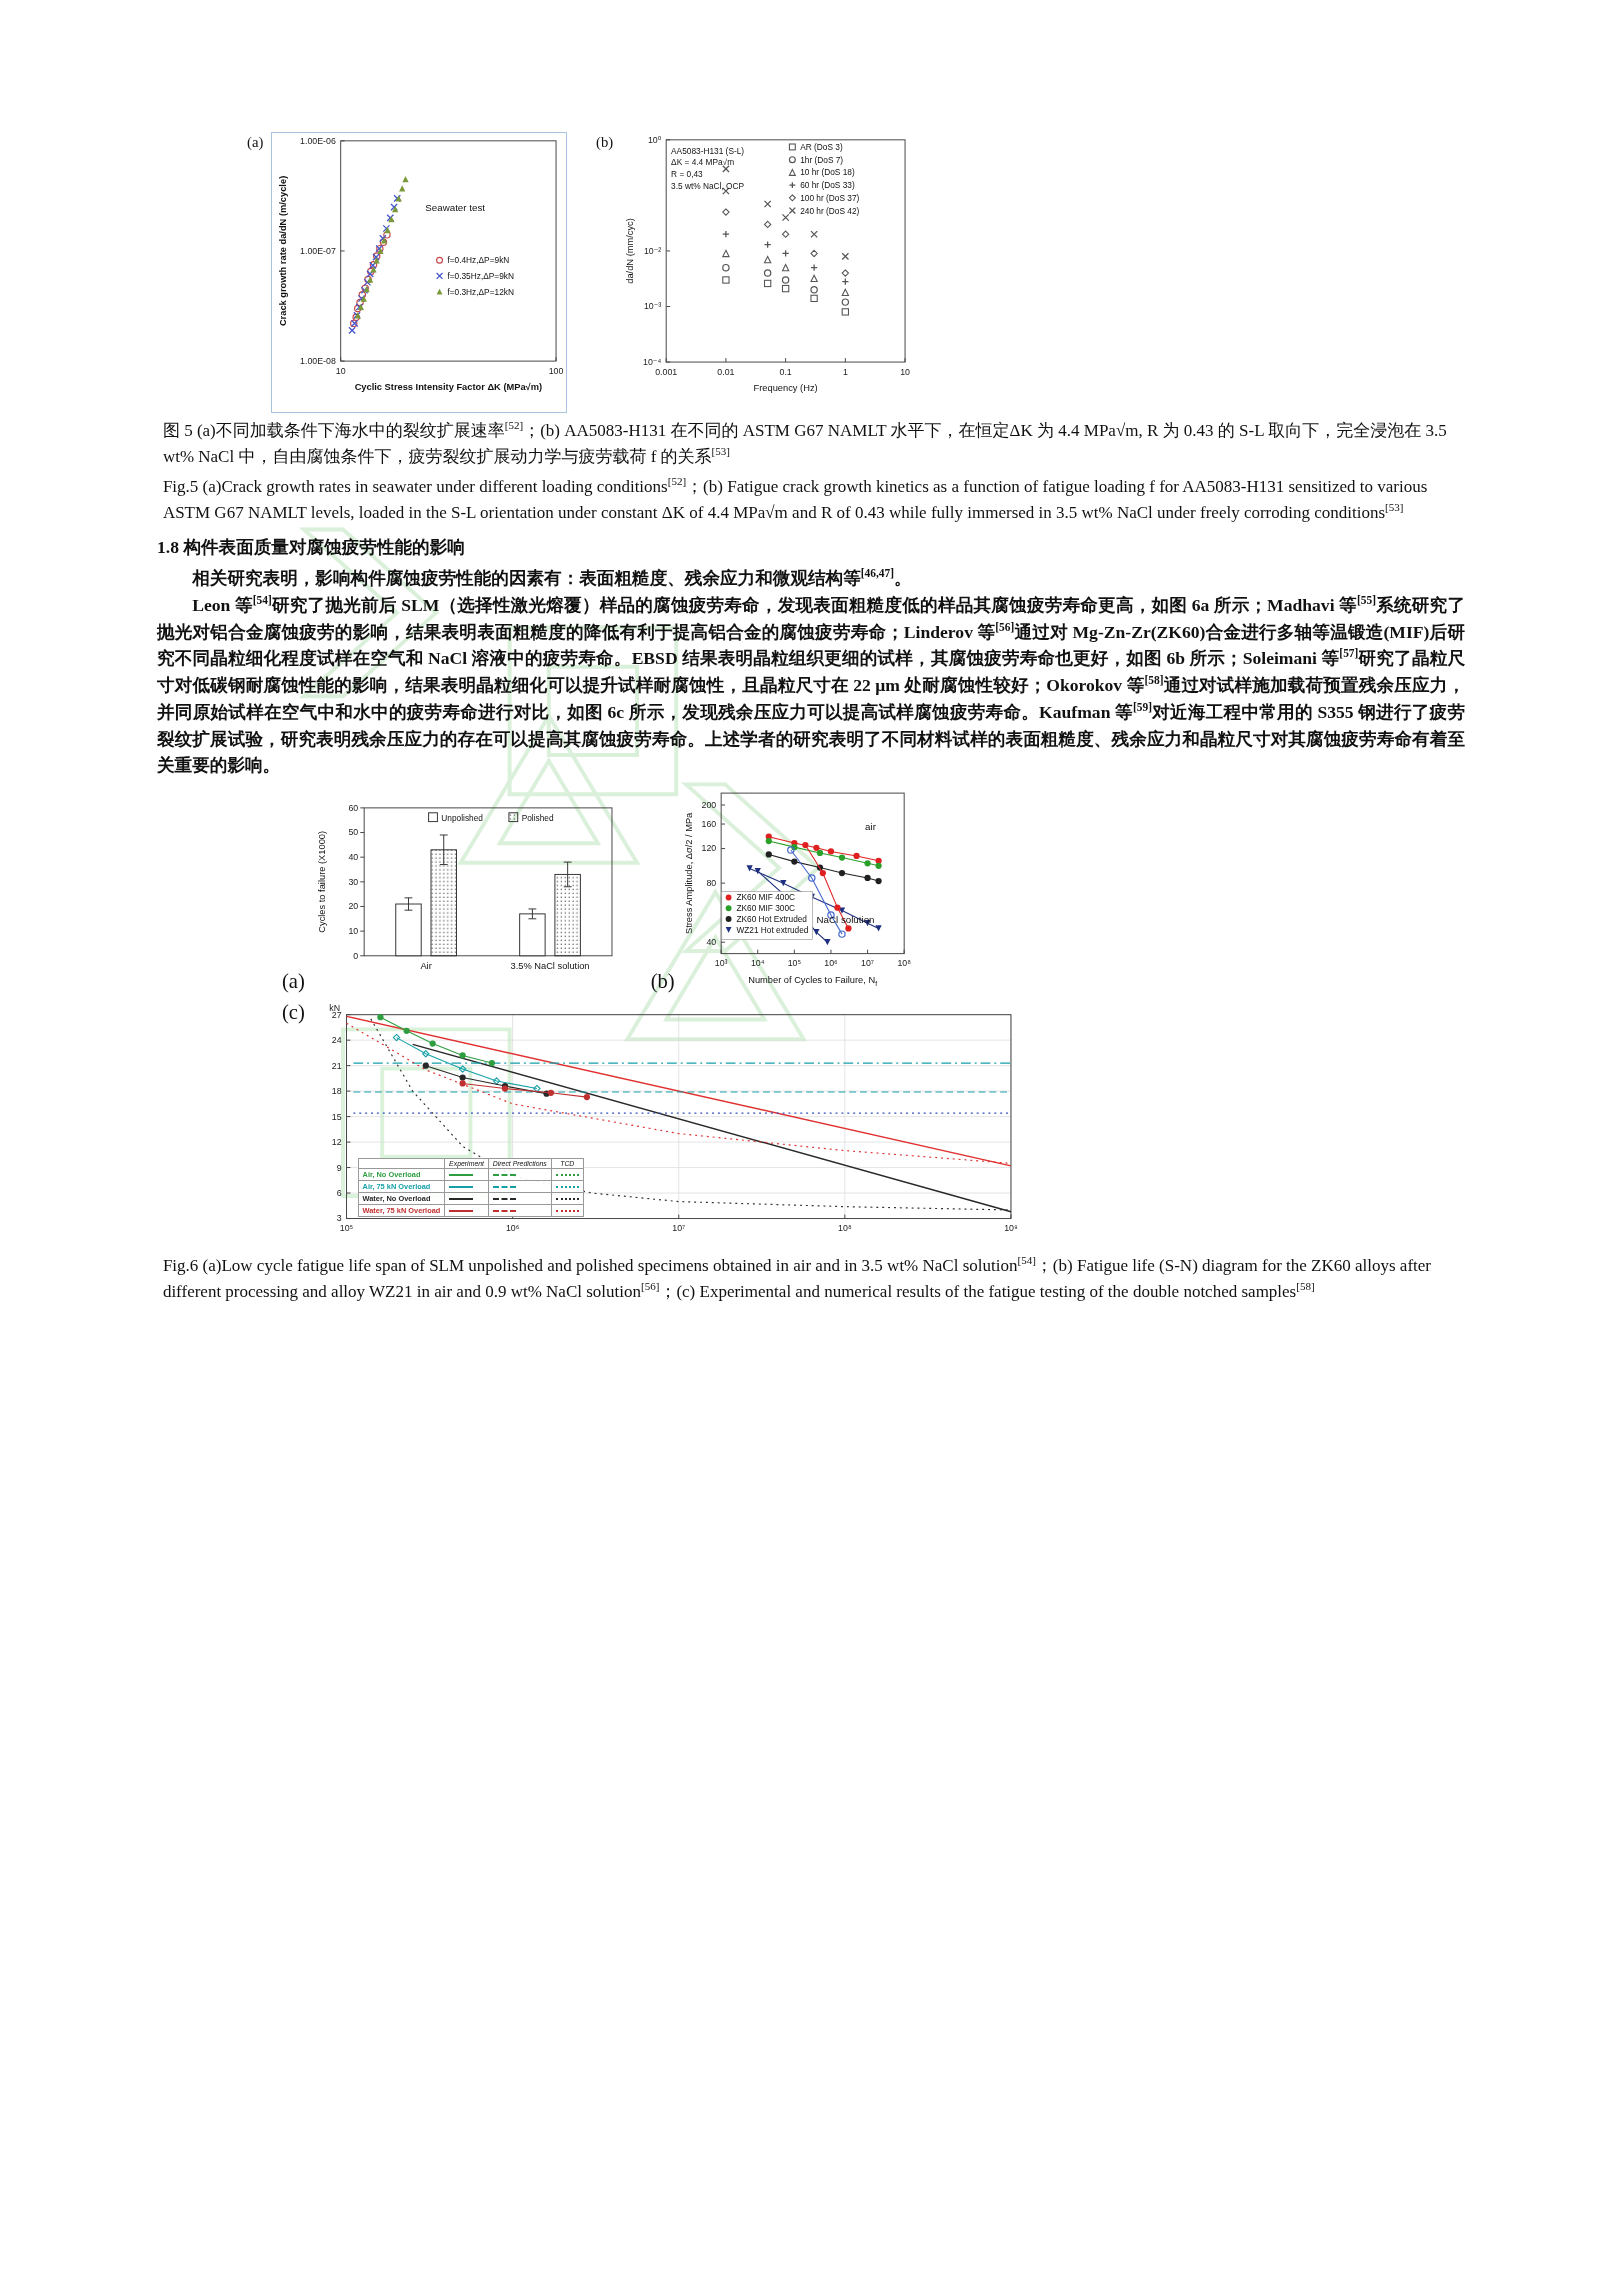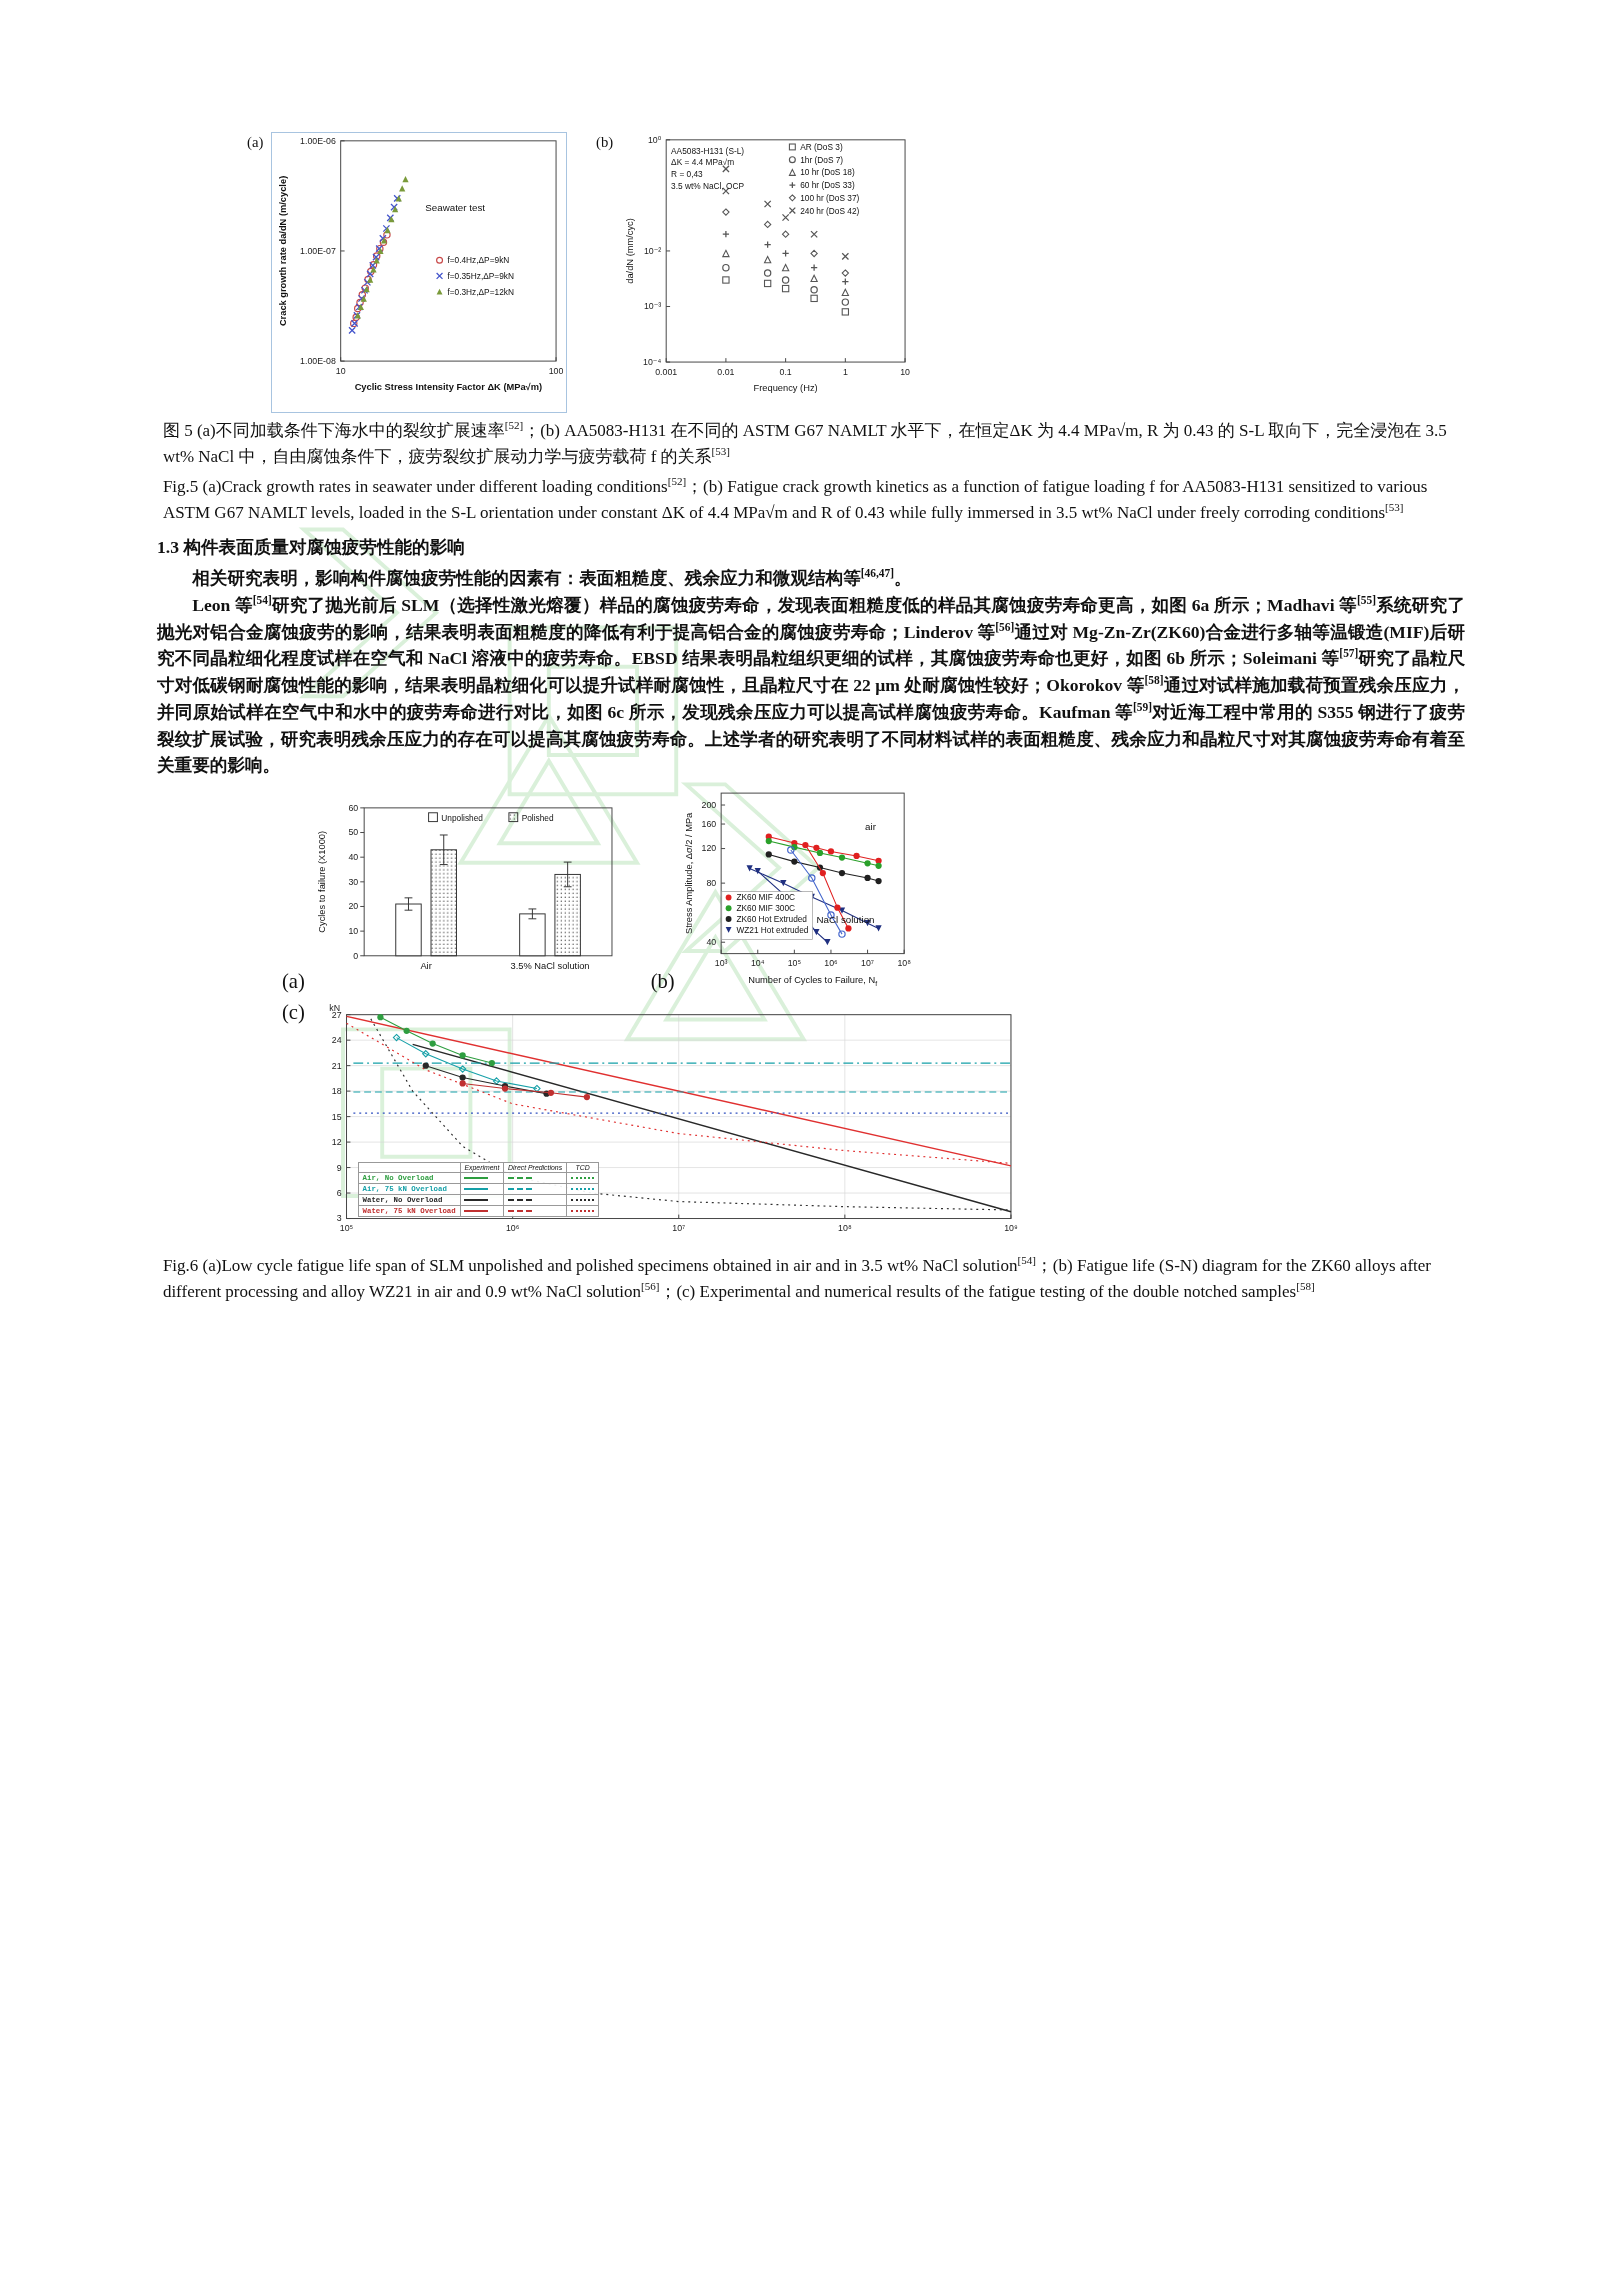"1.3 构件表面质量对腐蚀疲劳性能的影响" h3.sec { text: 1.3 -> 1.8 }
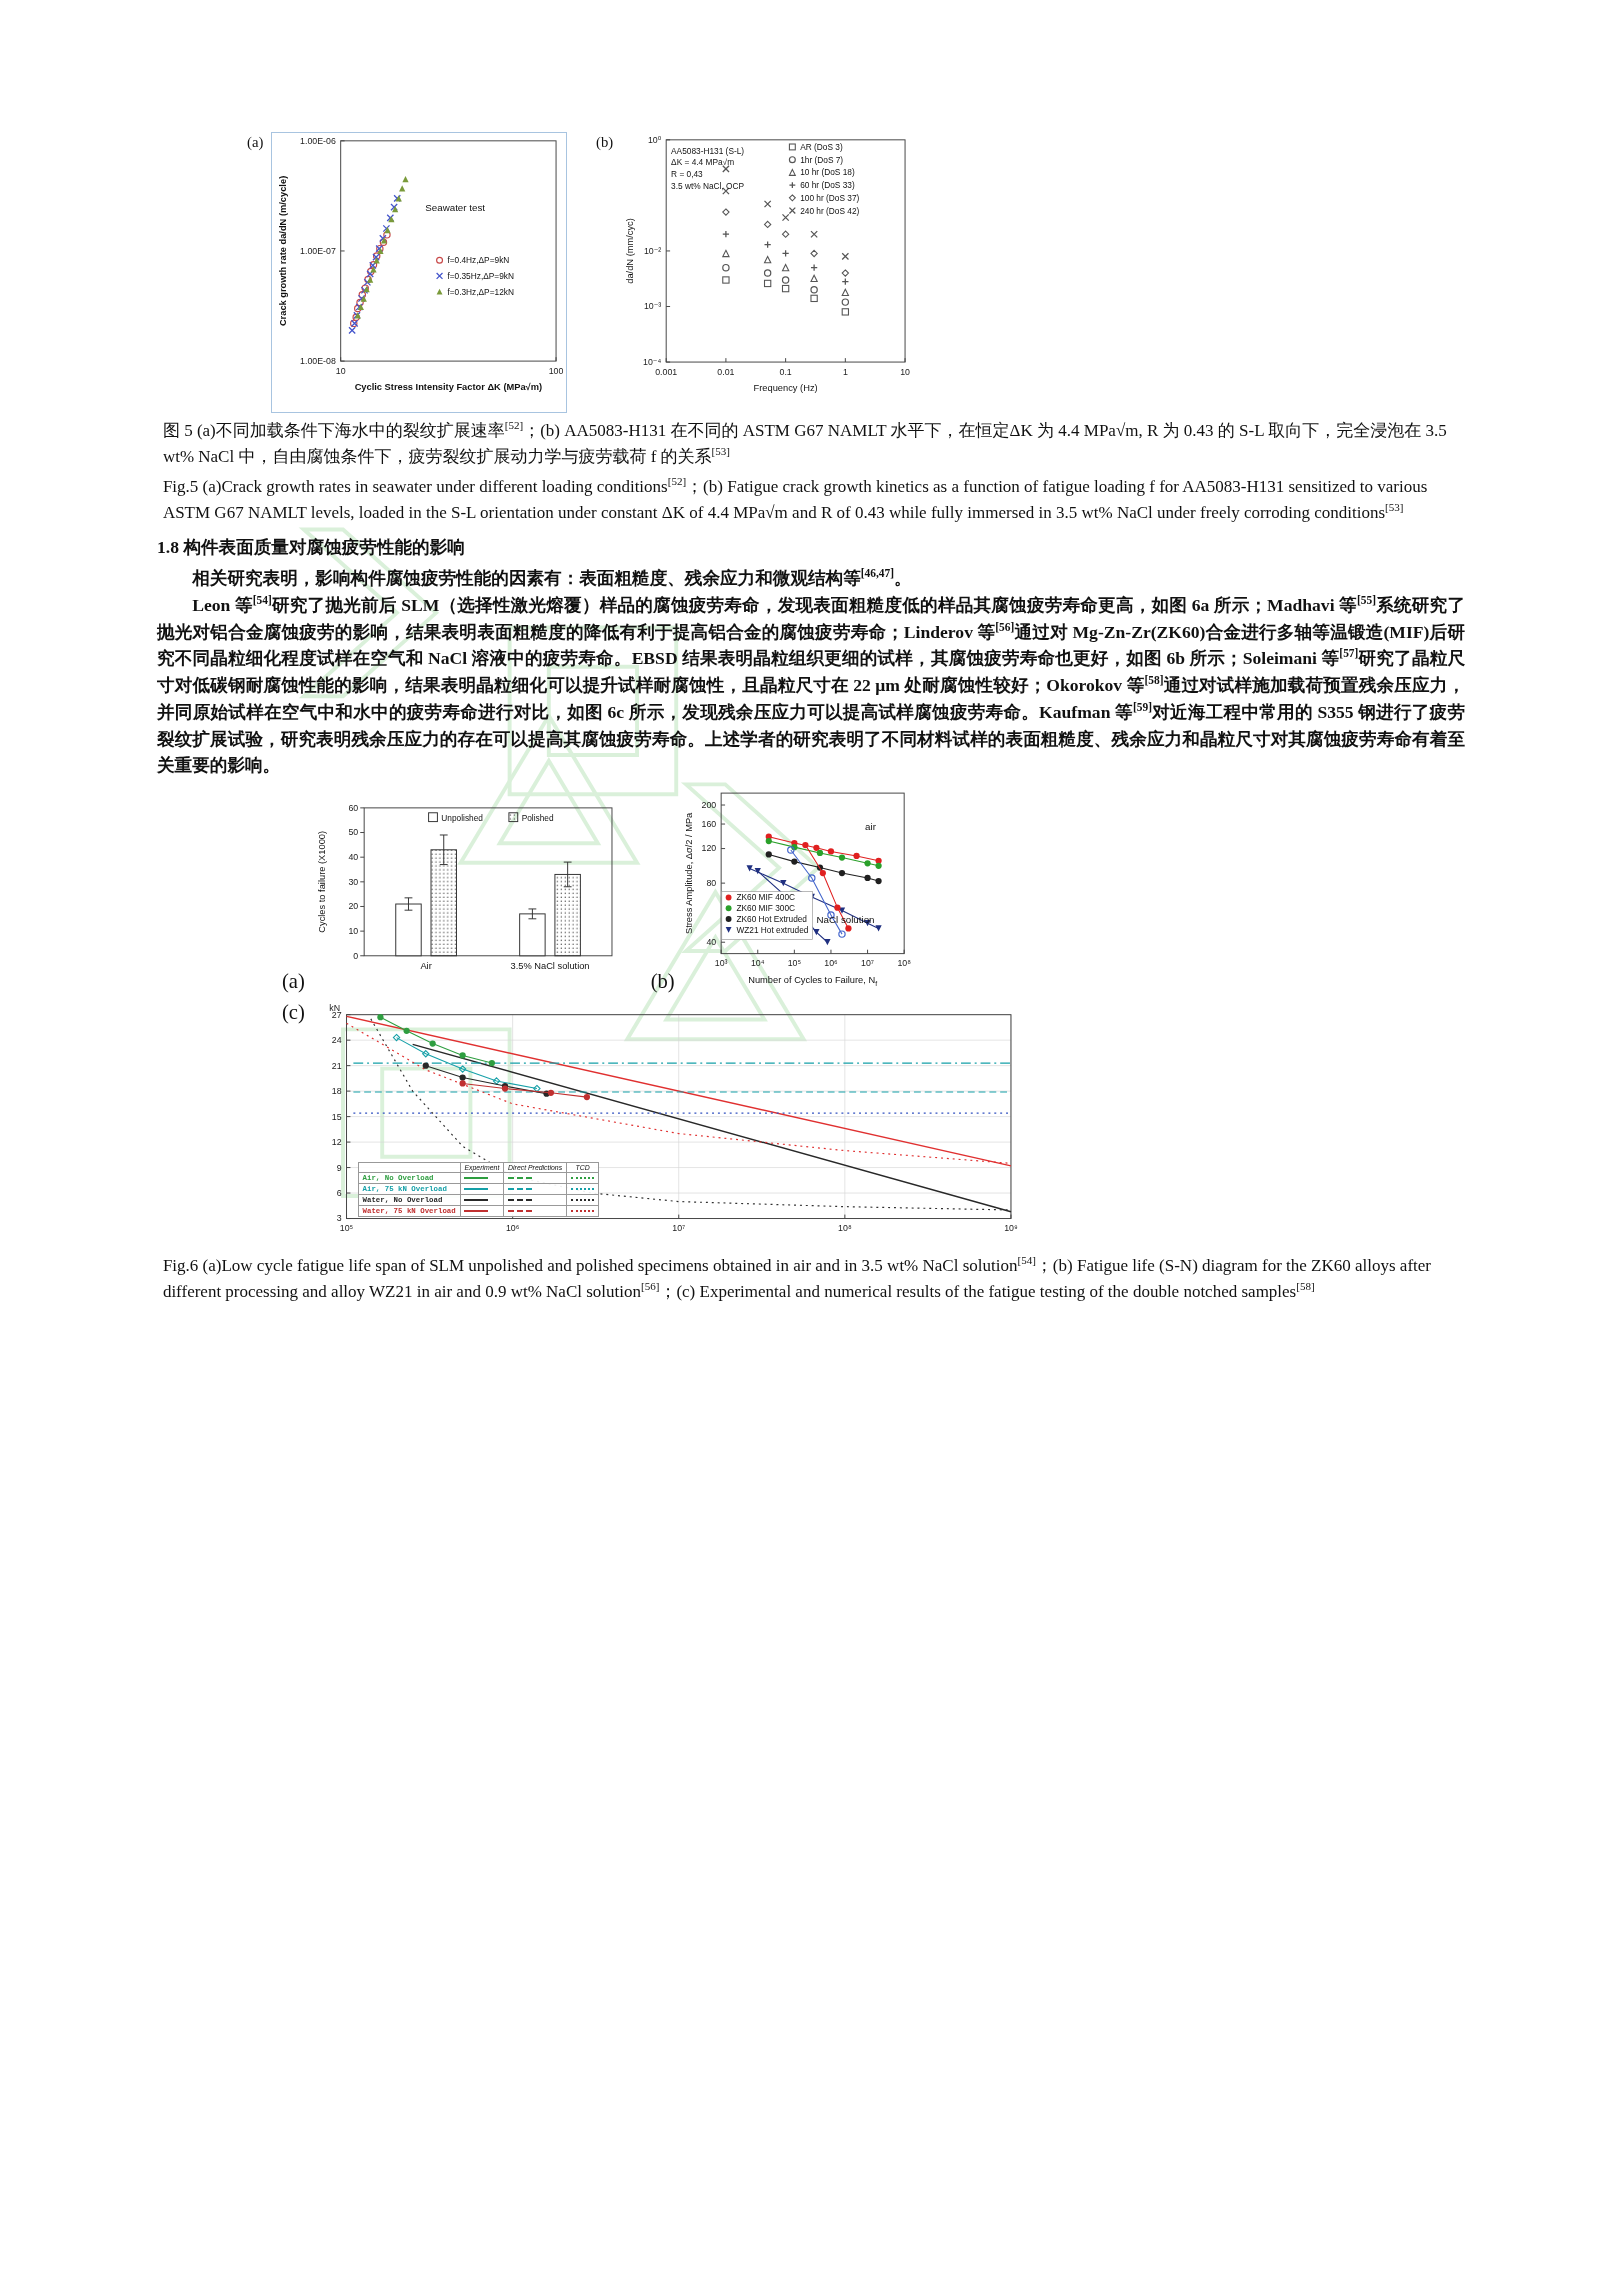"Air, No Overload" .lt td { font-family: Liberation Mono, monospace -> Liberation Sans, sans-serif }
